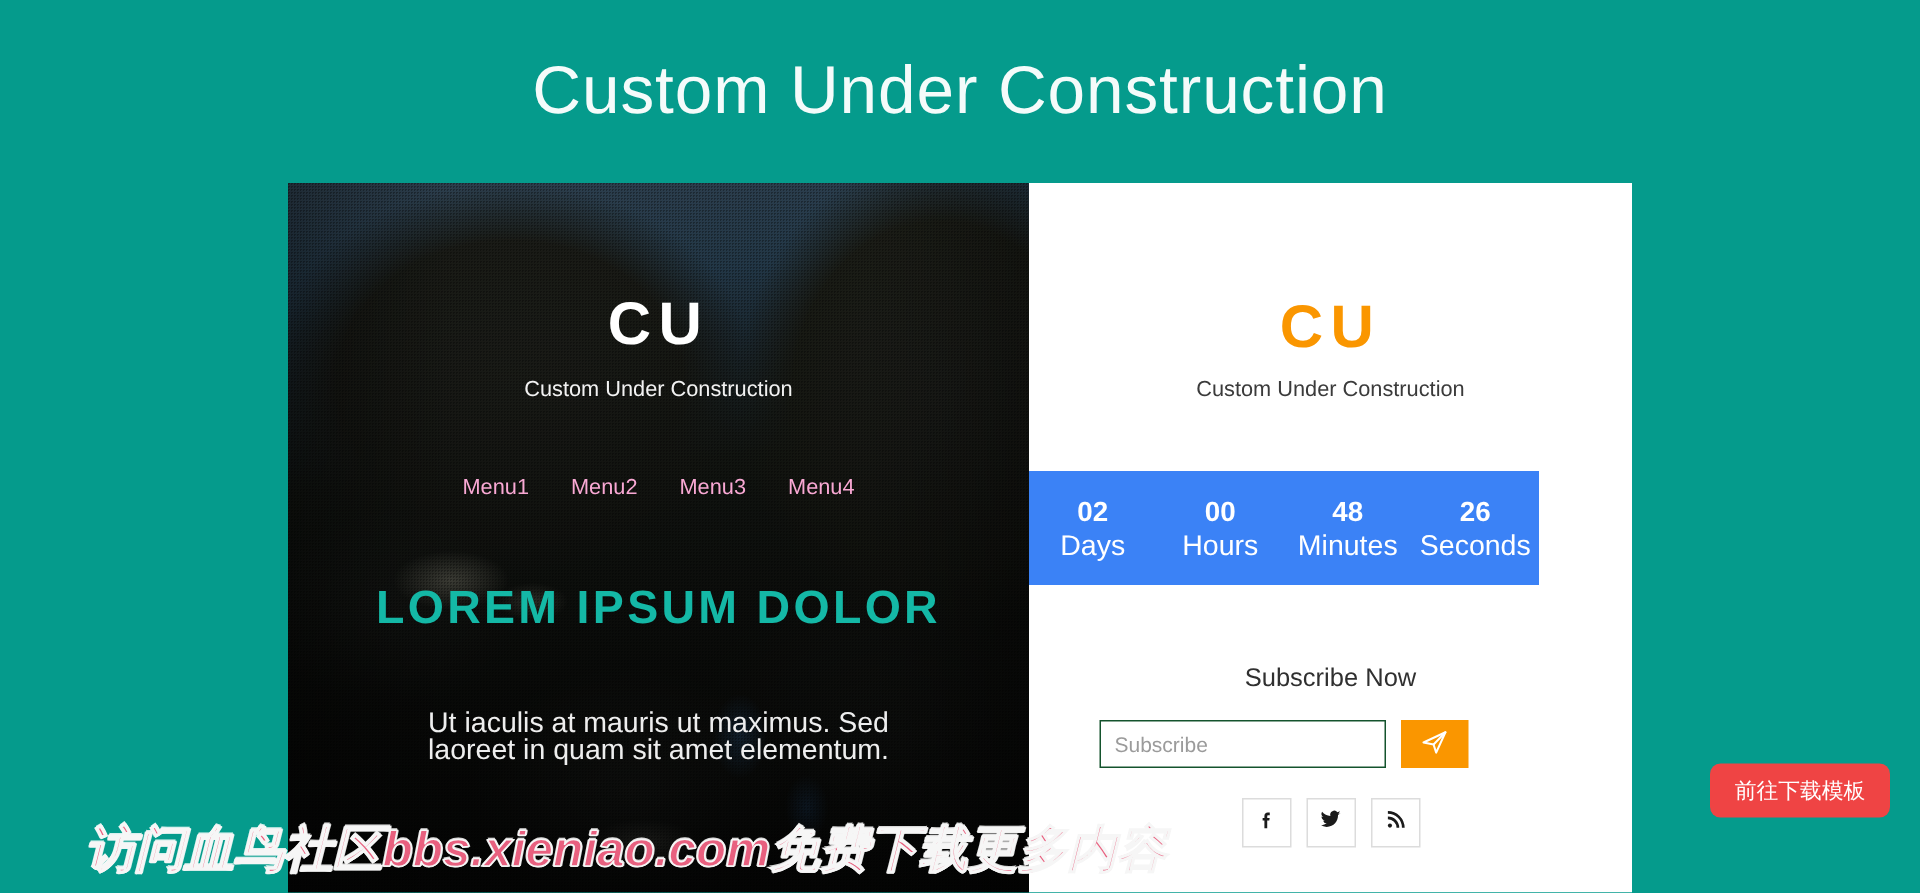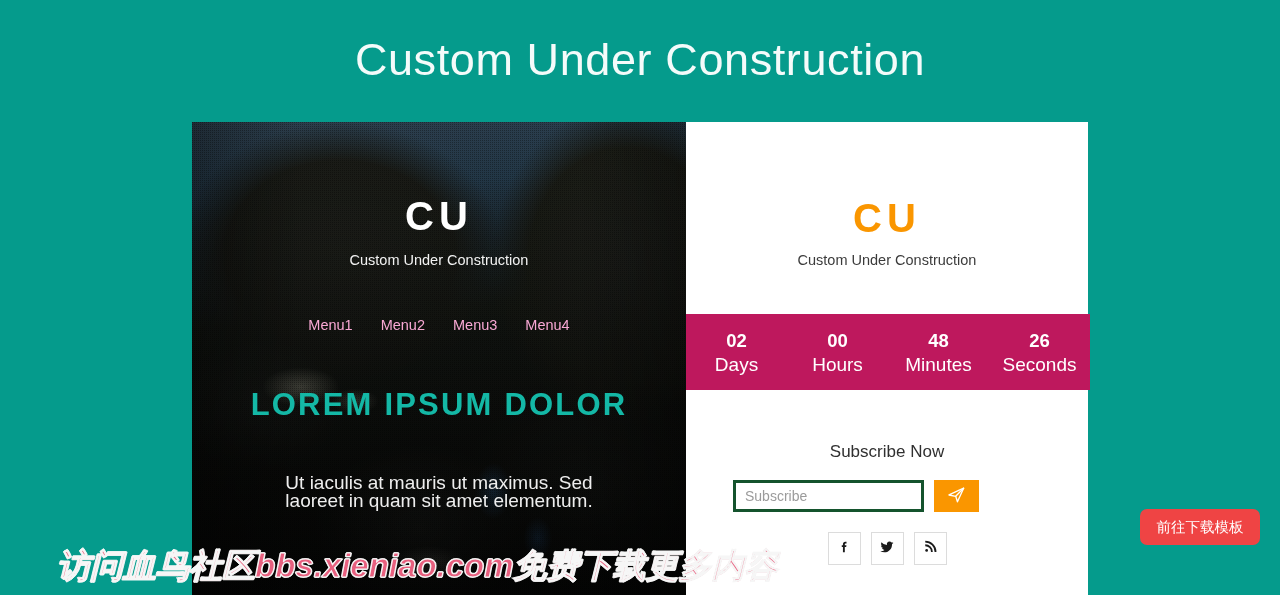"02" .countdown { background: #be185d -> #3b82f6; width: 404px -> 340px }
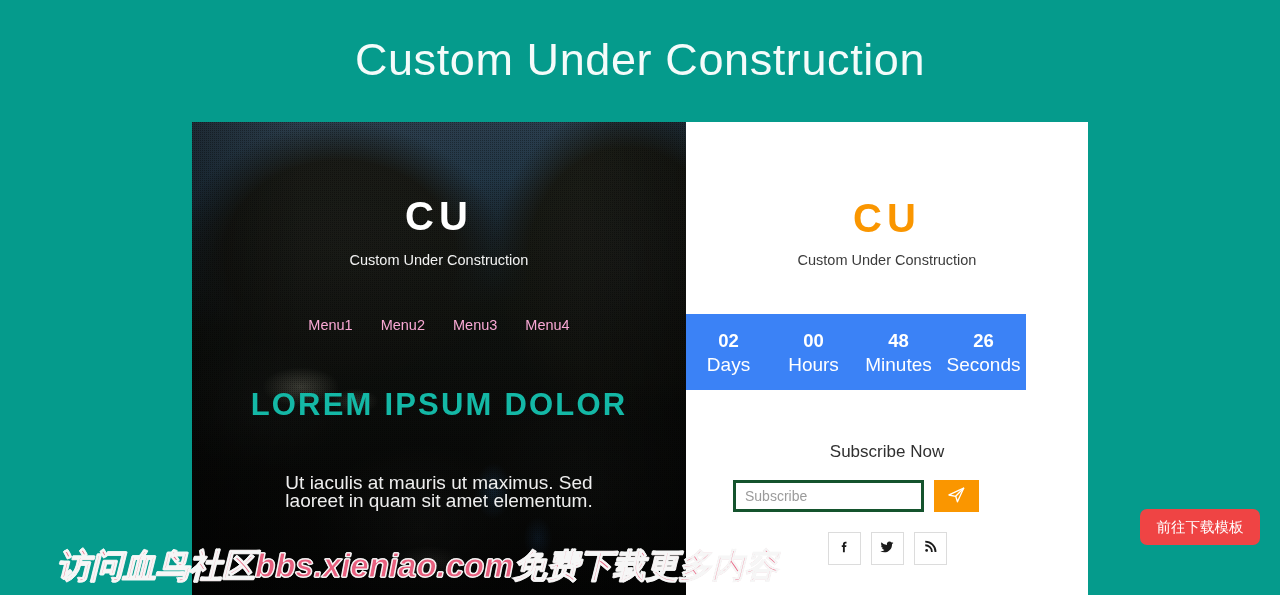"Subscribe" .sub-input { border: 3px solid #14532d -> 1px solid #14532d }
